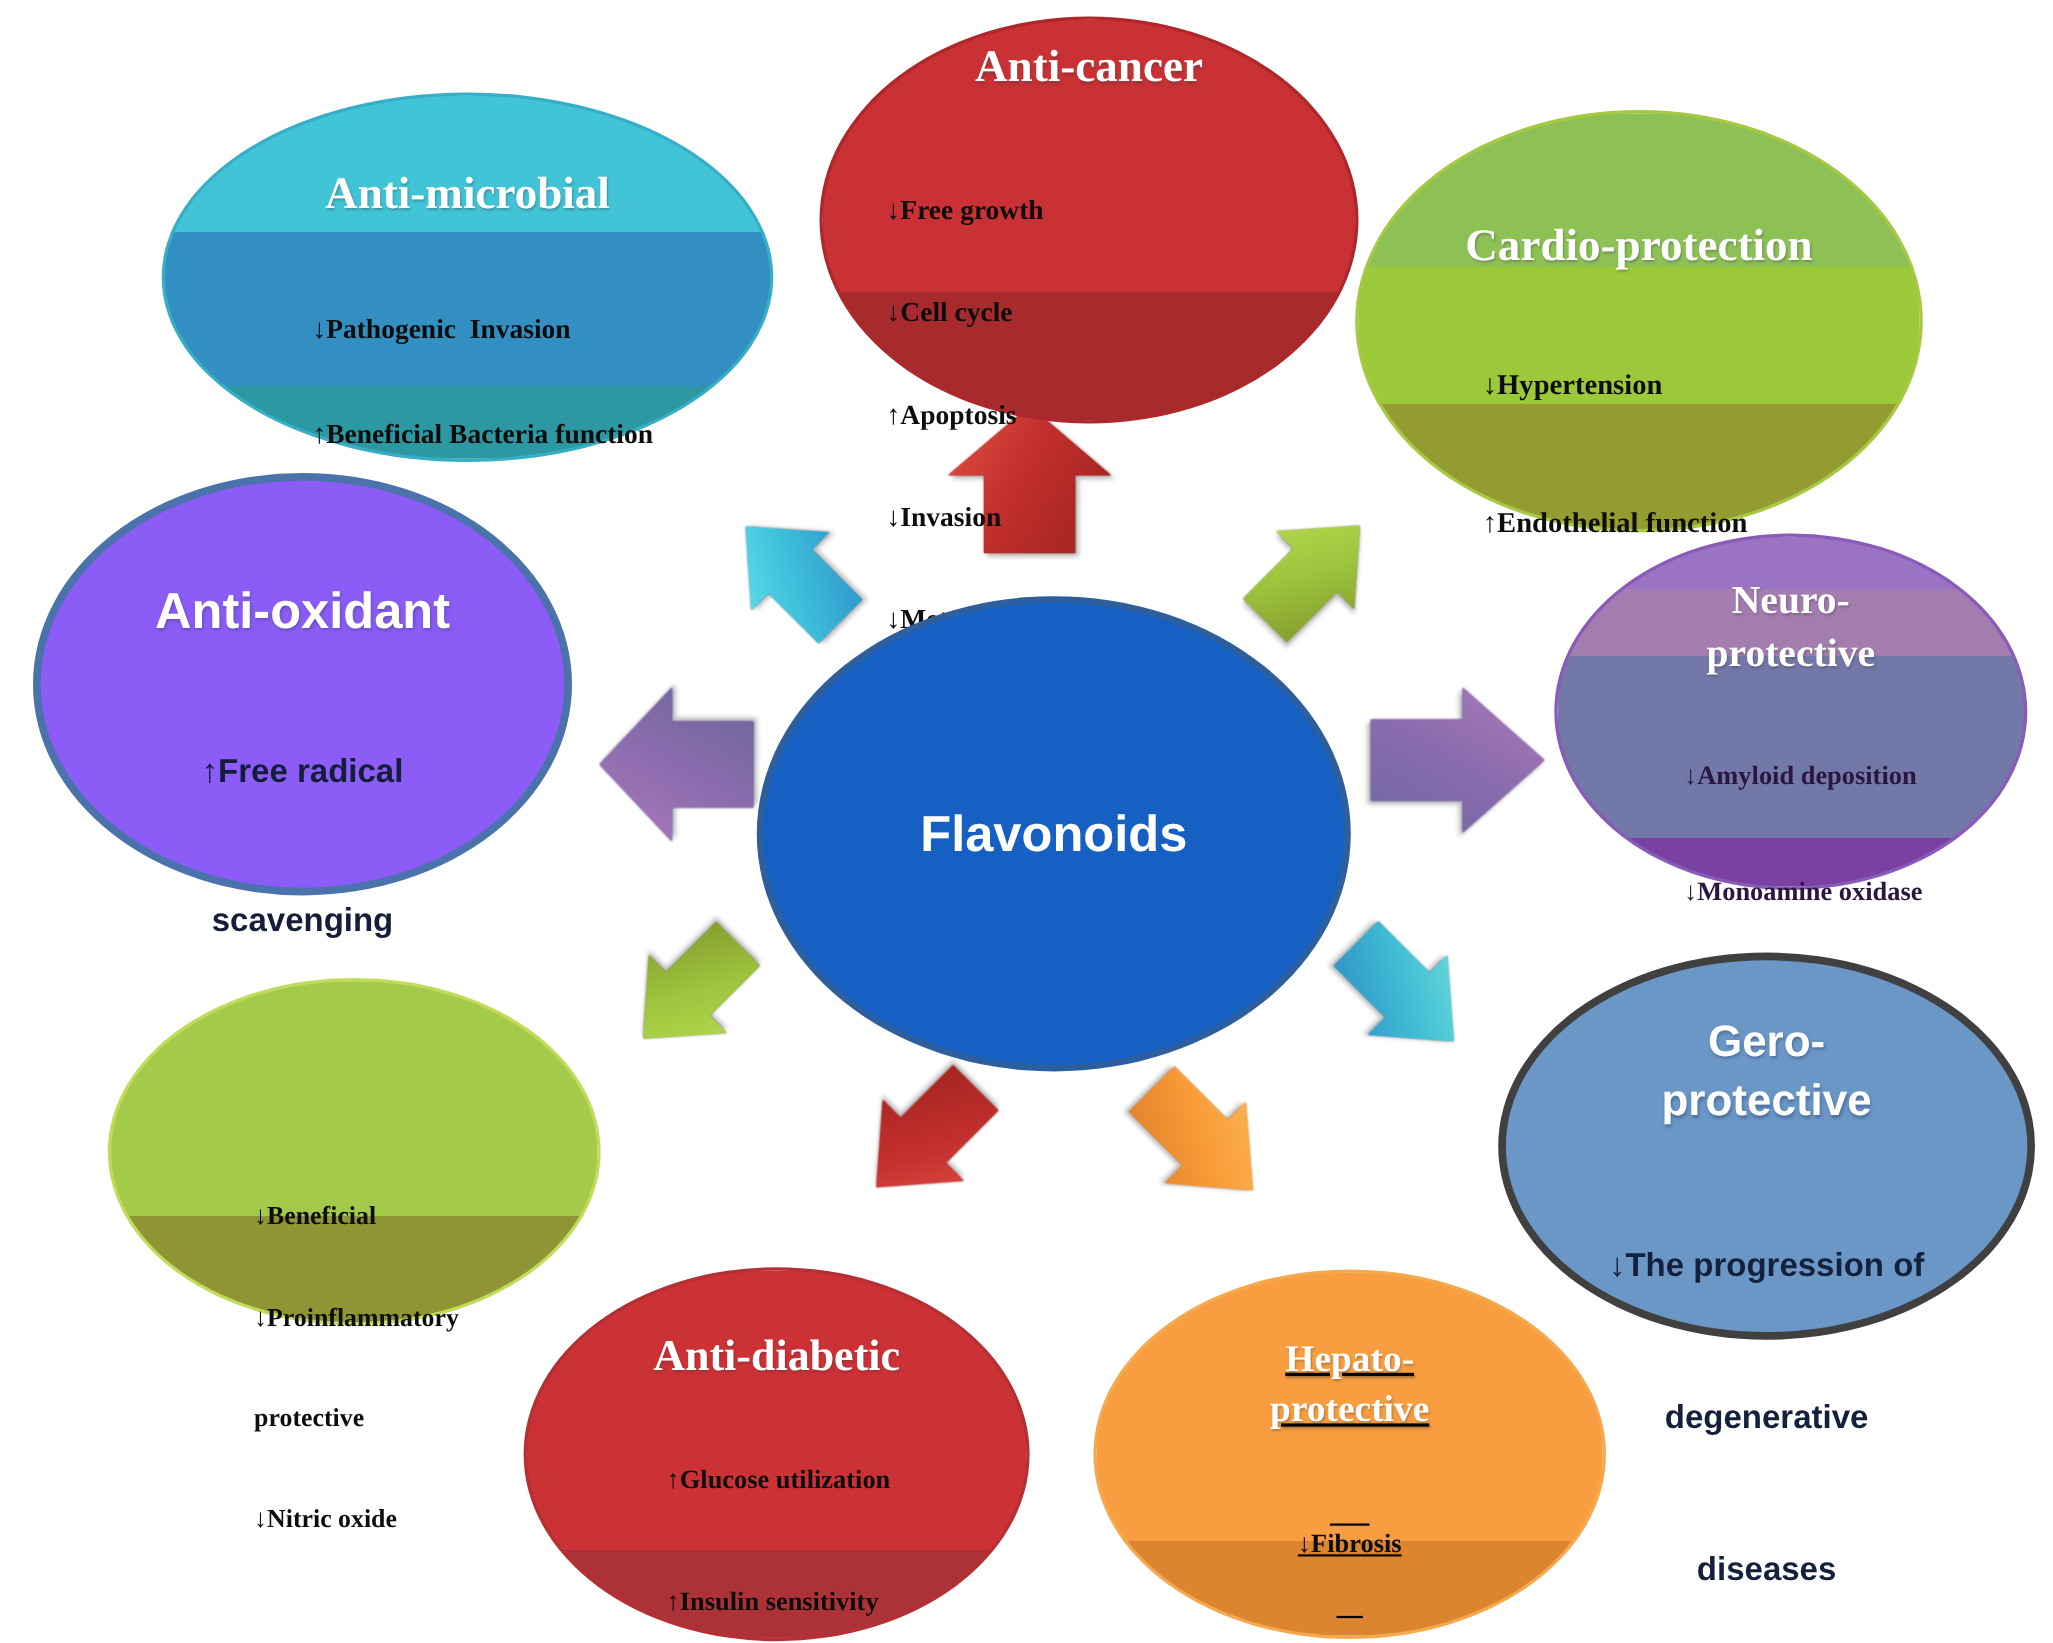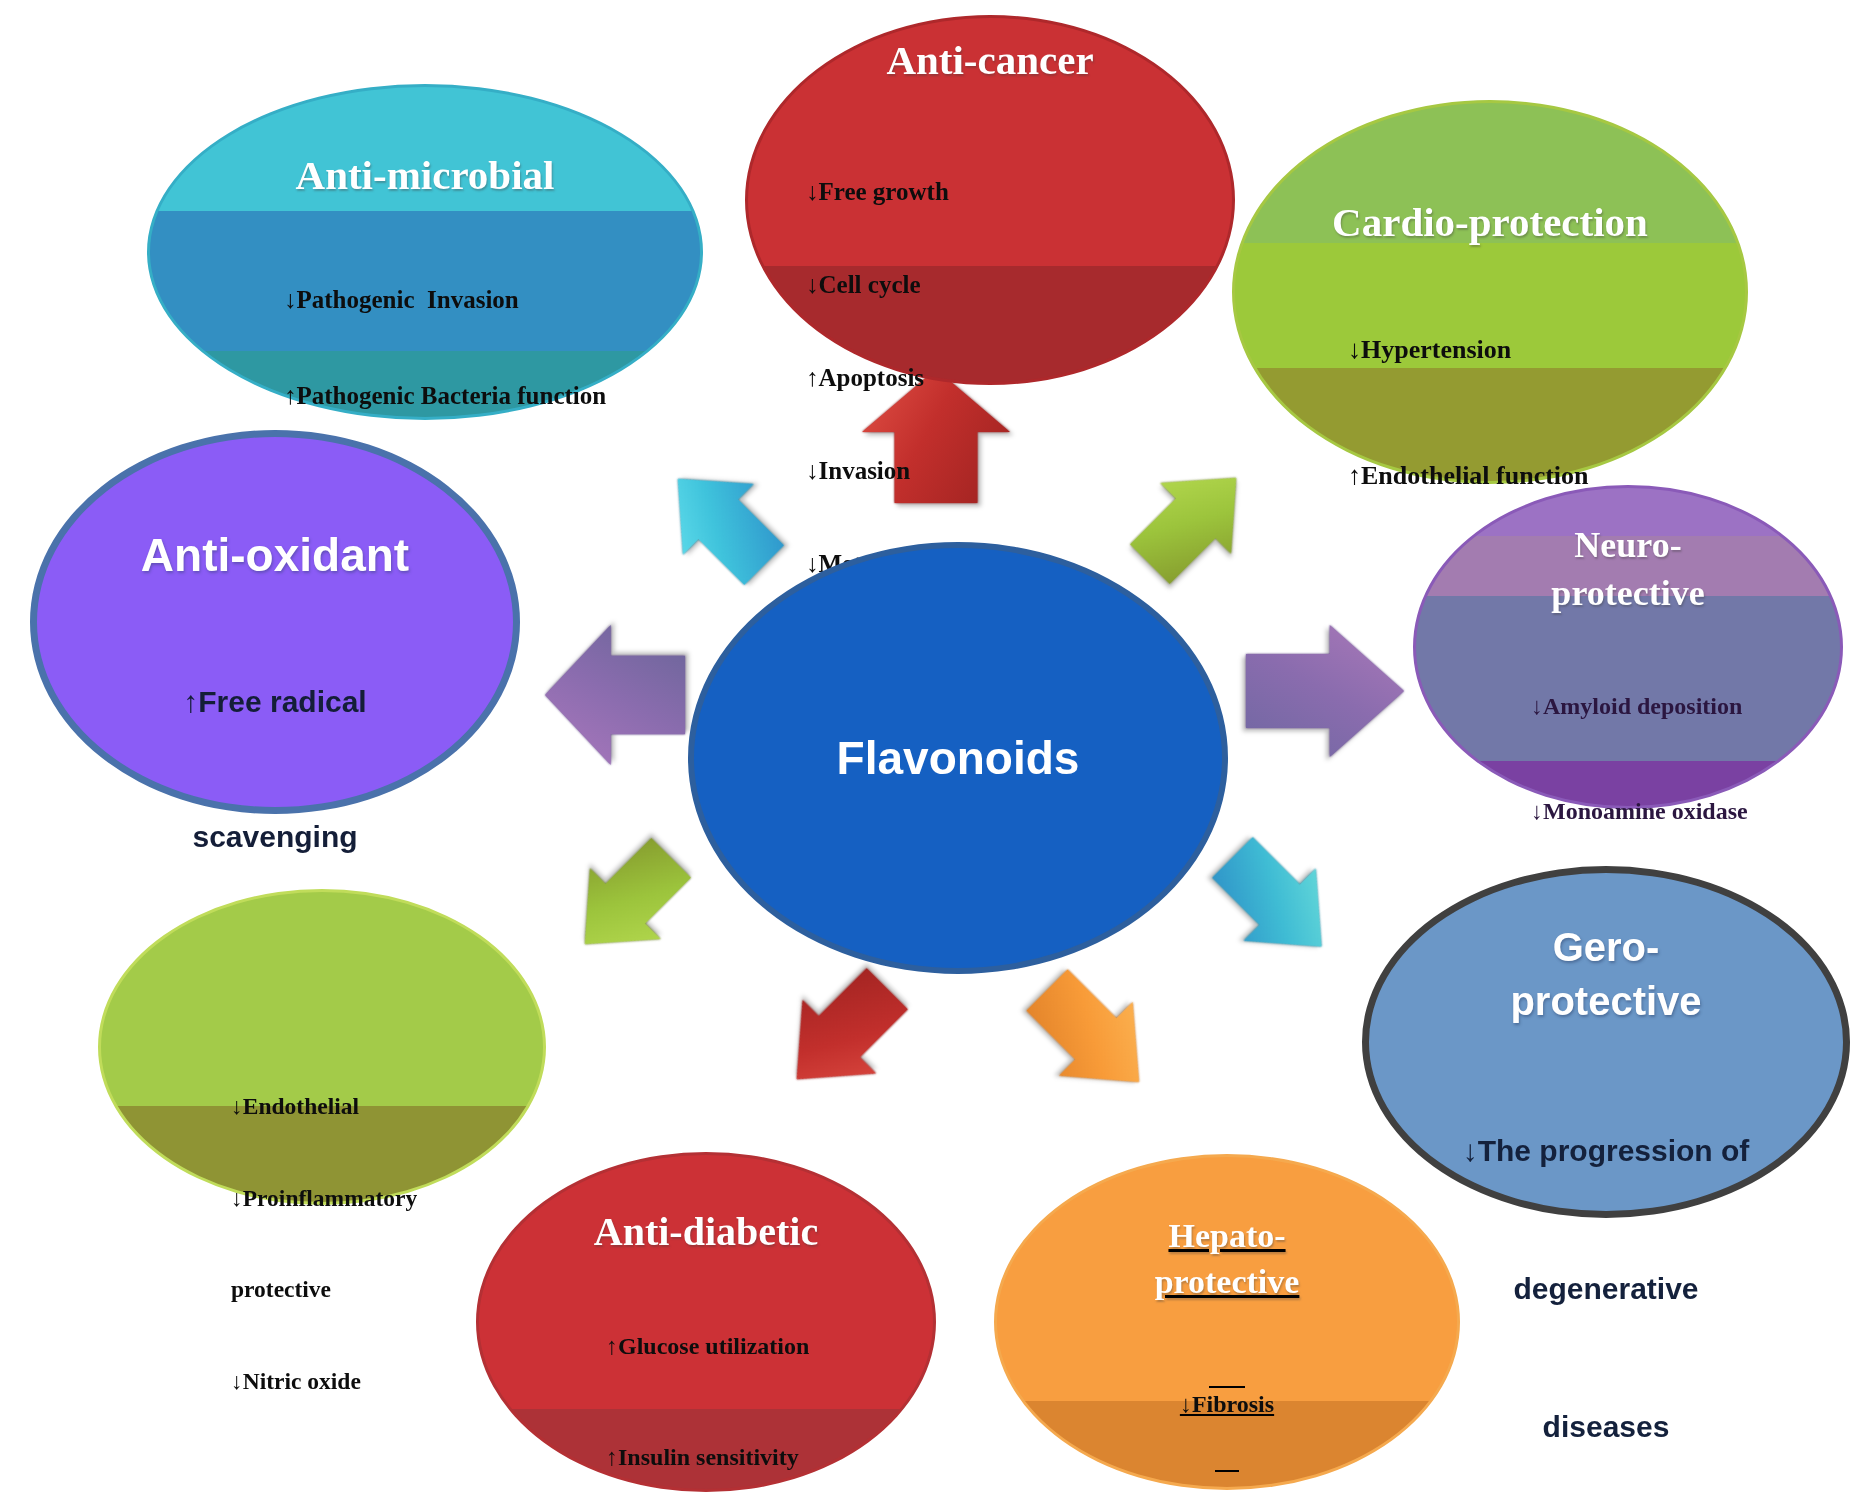"↑Pathogenic Bacteria function" div { text: Pathogenic -> Beneficial }
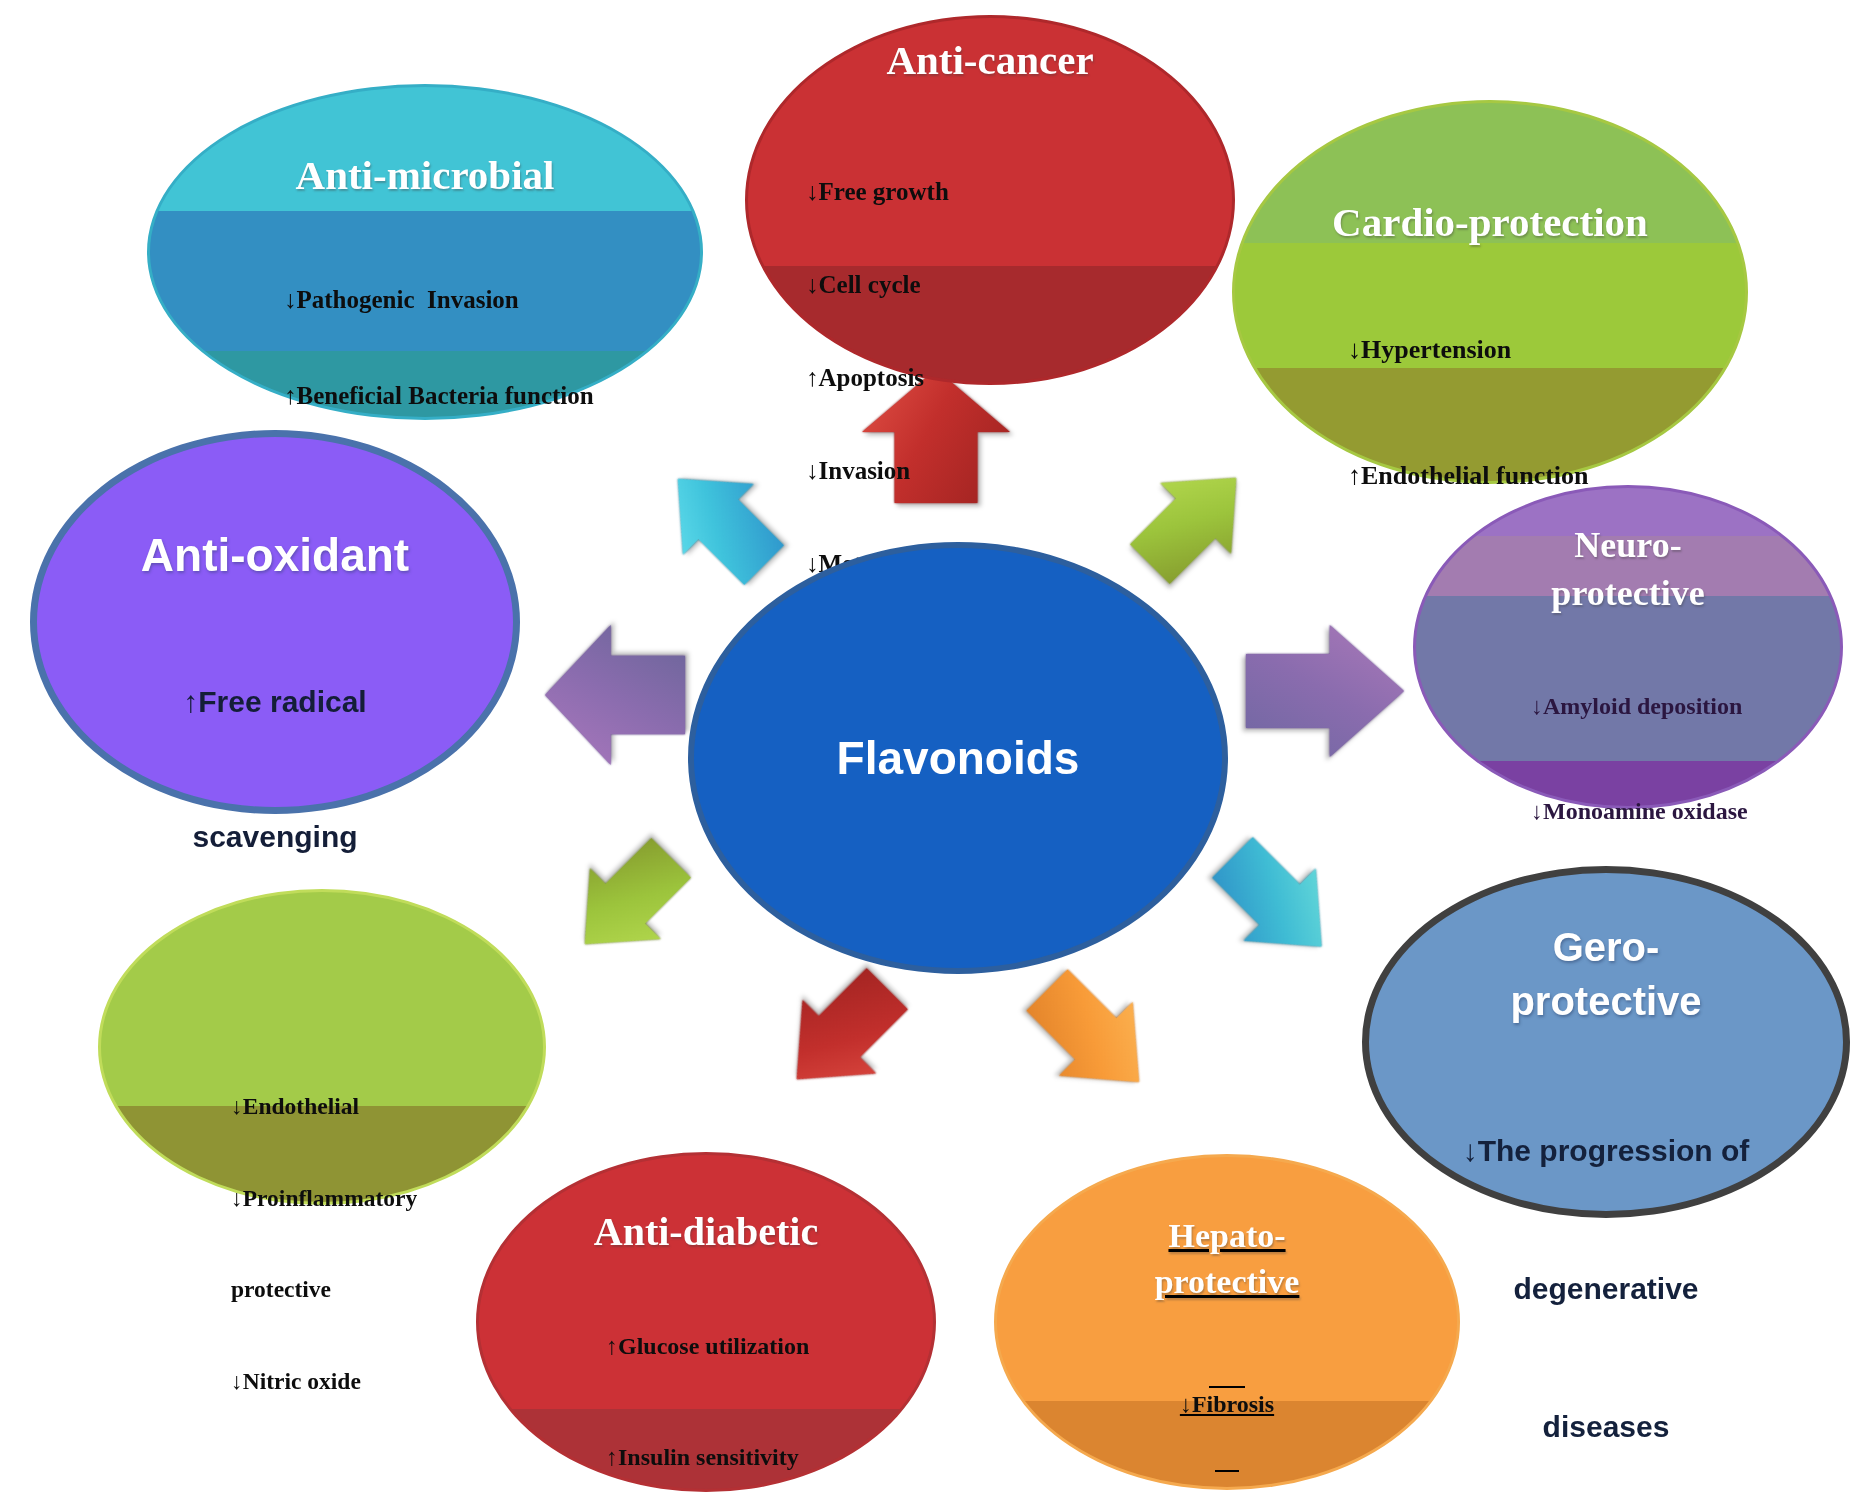"↓Endothelial" div { text: Endothelial -> Beneficial }
